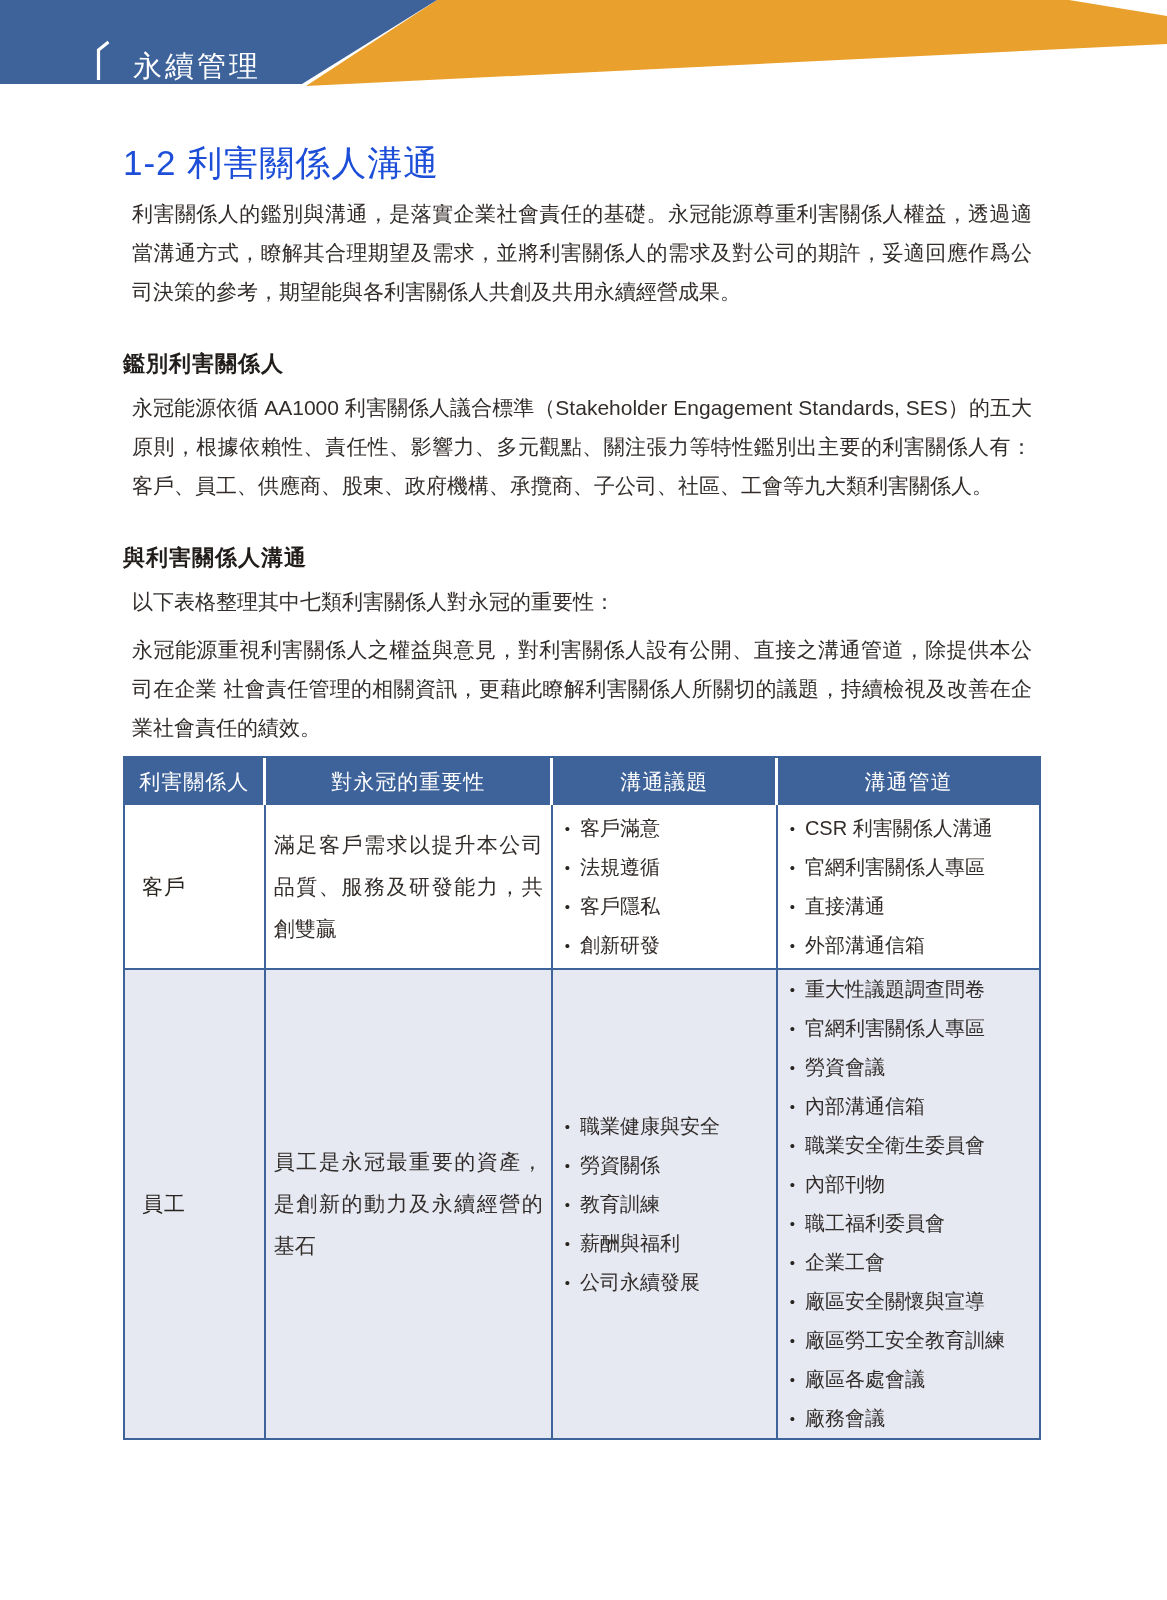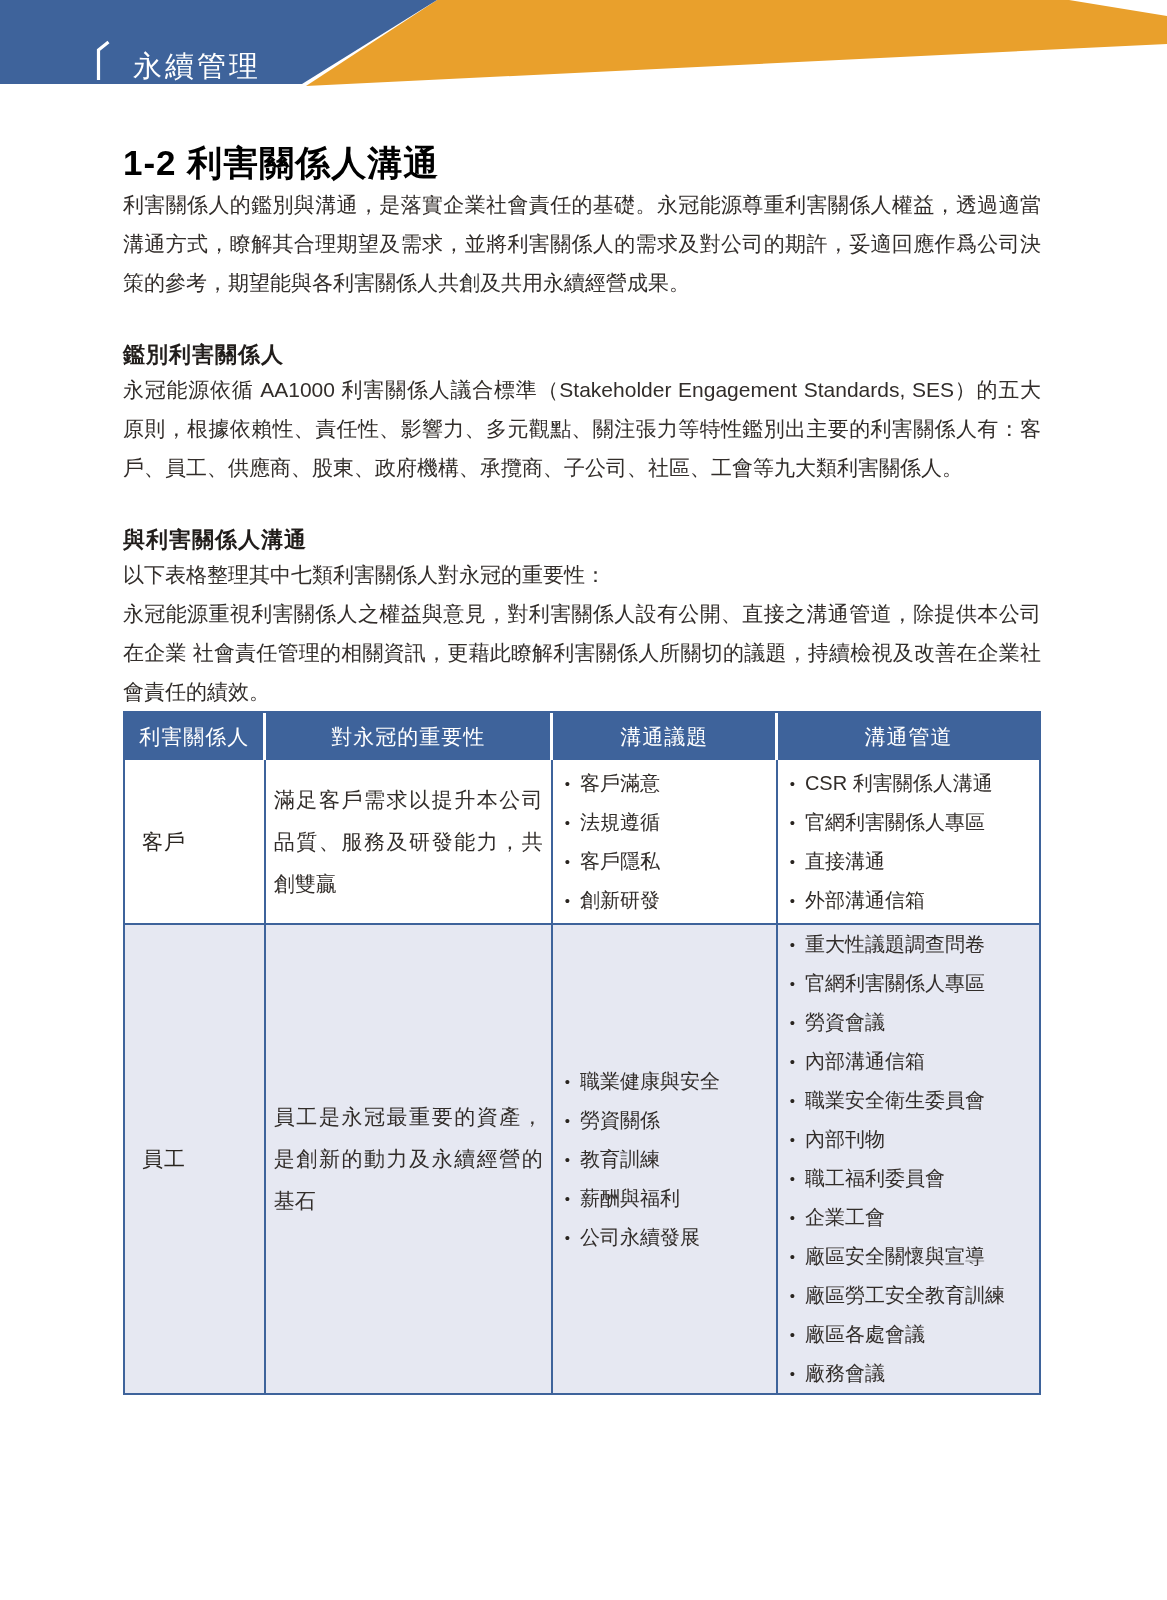"1-2 利害關係人溝通" .page-title { color: #000000 -> #1d4ed8; font-weight: 700 -> 400 }
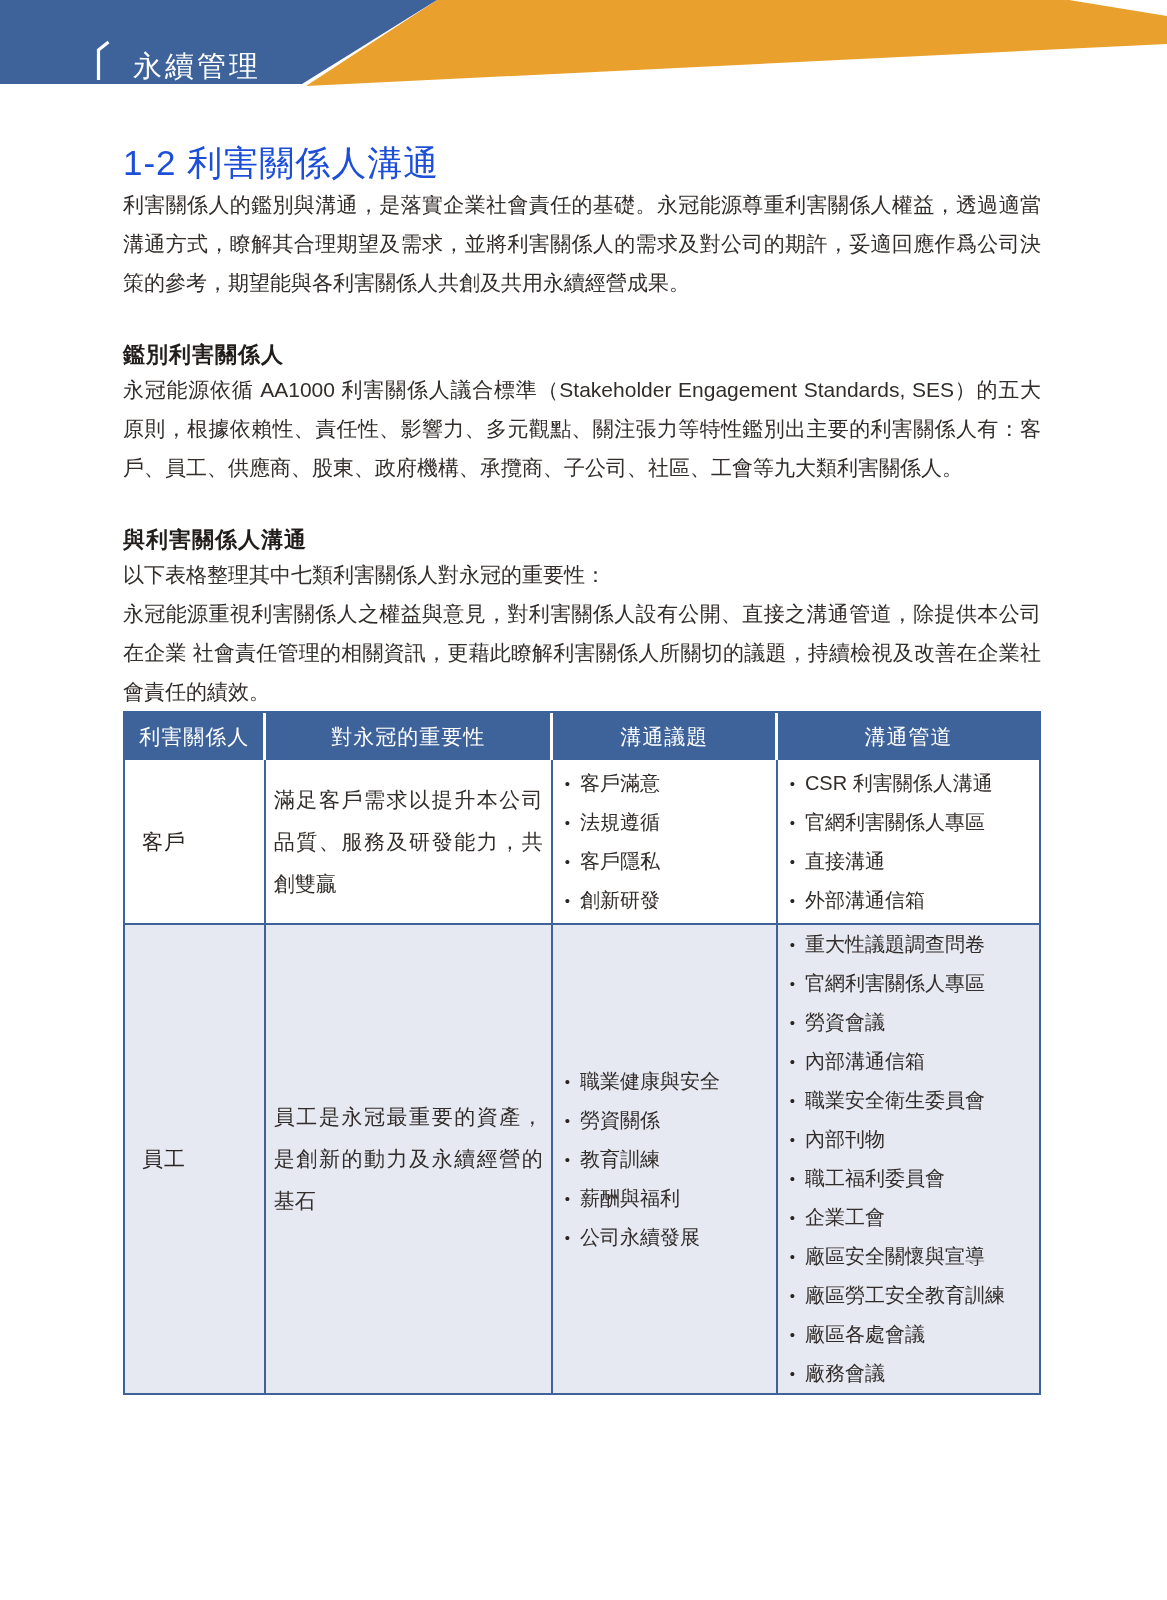"利害關係人的鑑別與溝通，是落實企業社會責任的基礎。永冠能源尊重利害關係人權益，透" p.body-text { margin: 0 -> 9px }
